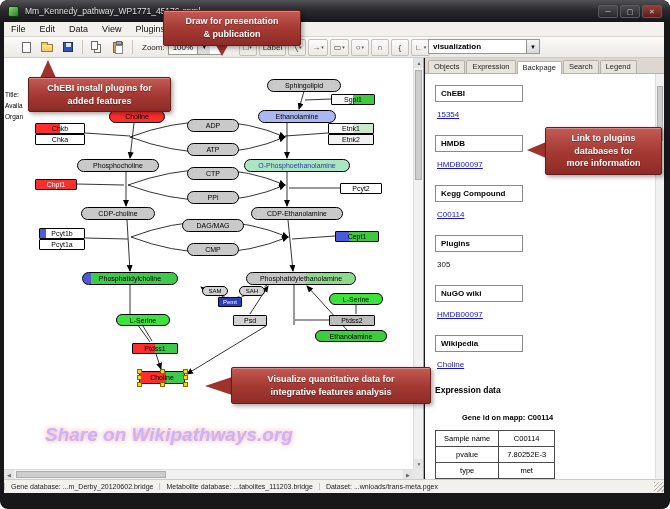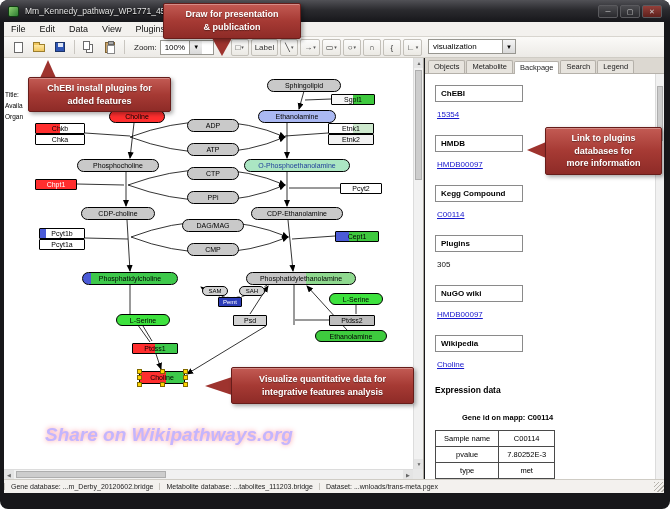"Draw for presentation" .callout-top { top: 3px -> 10px }
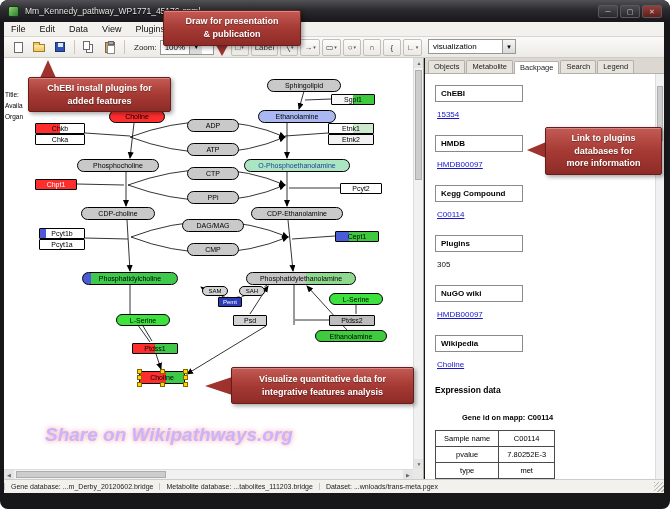"Zoom:" .toolbar { padding: 0 5px -> 0 13px }
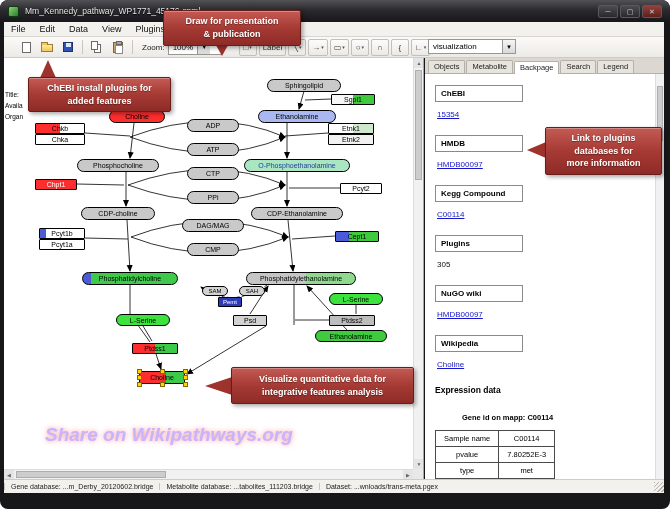"visualization" .vis-combo { font-weight: none -> bold; width: 88px -> 112px }
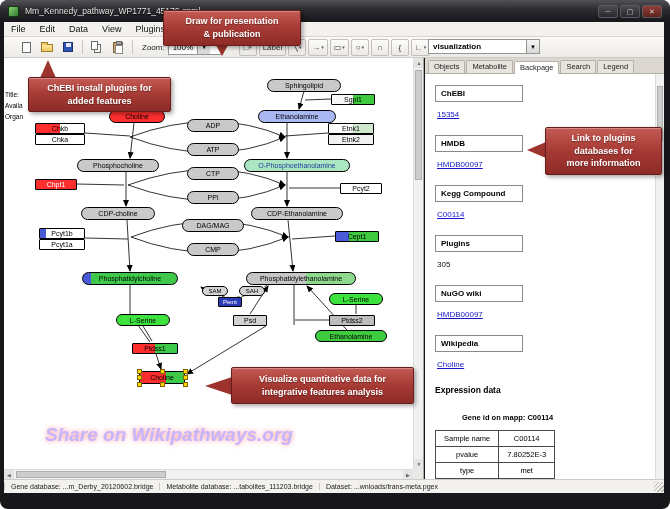"Metabolite" span.tab { text: Metabolite -> Expression }
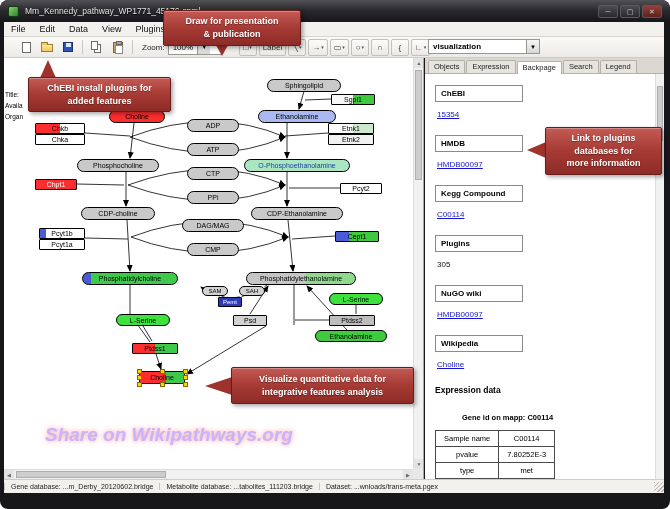"Visualize quantitative data for" .callout-center { width: 183px -> 200px }
